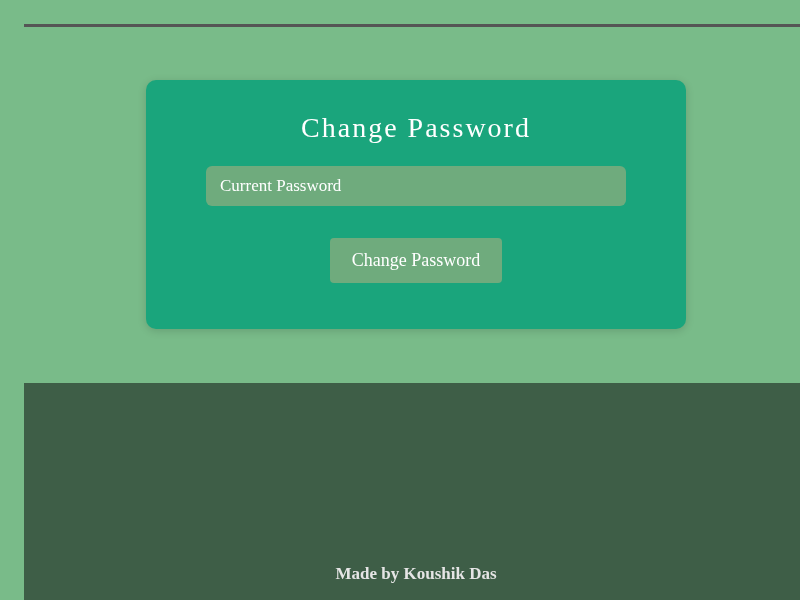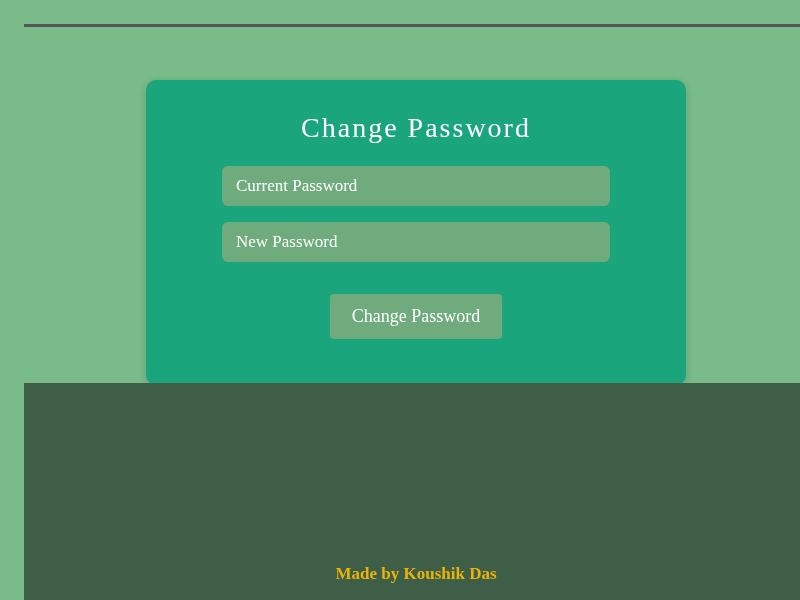"Current Password" .input-field { width: 388px -> 420px }
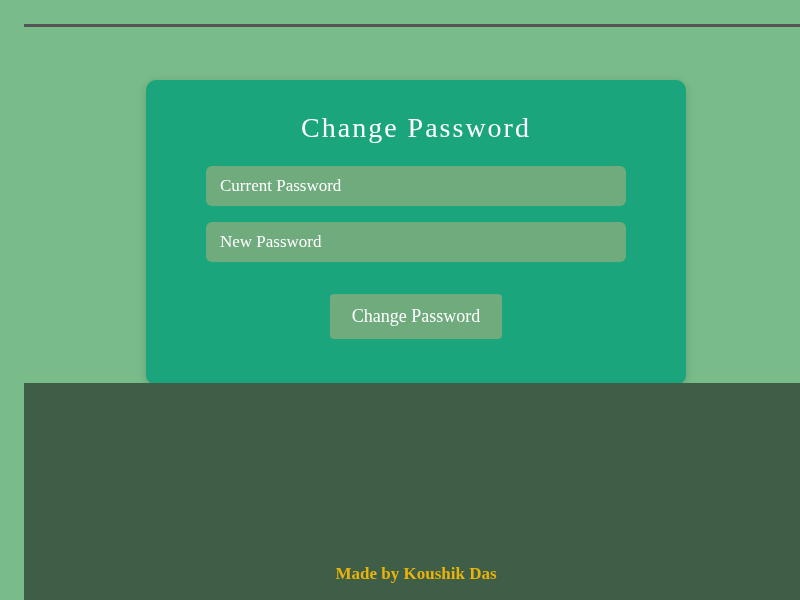"New Password" div.form-group { html: <div> <input> </div> -> none }
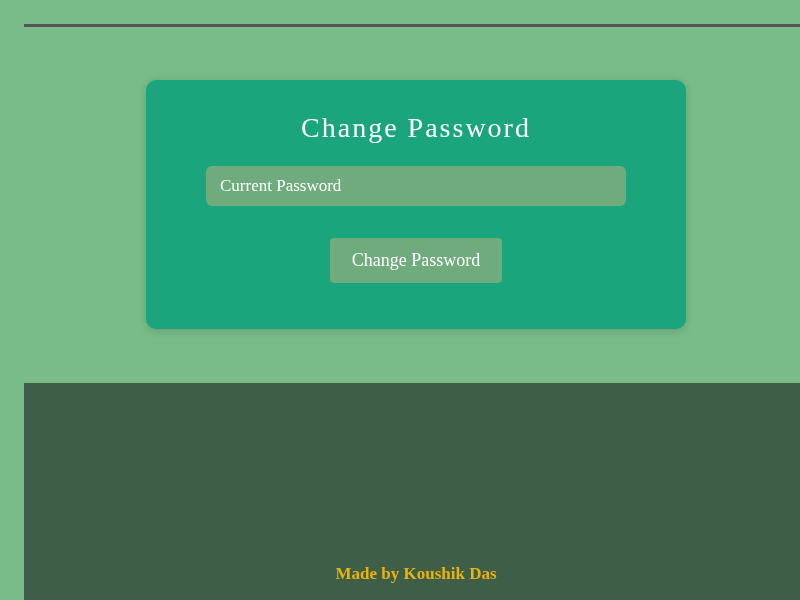"Made by Koushik Das" .footer-text { color: #eab308 -> #e5e5e5 }
